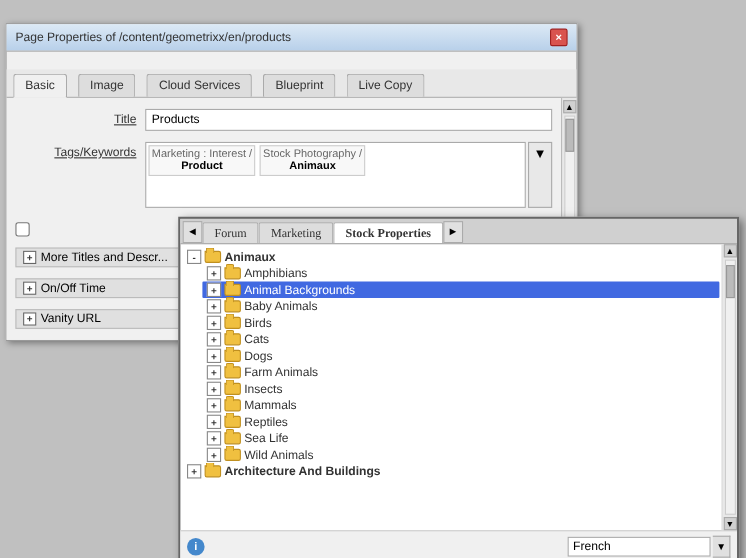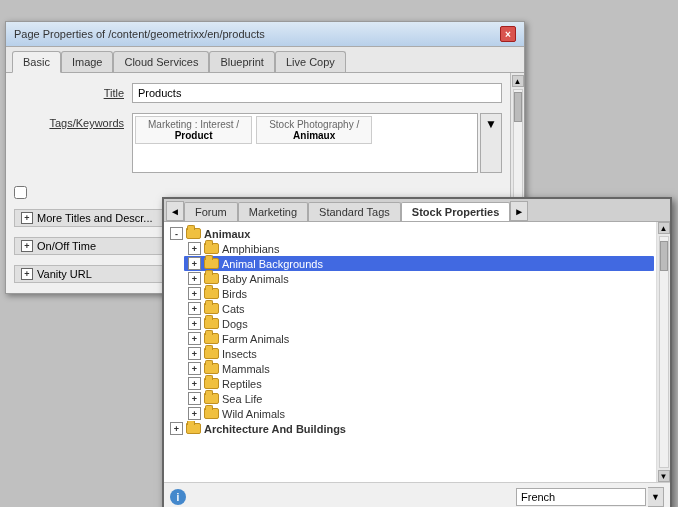"Basic" .tabs-bar { gap: 0 -> 10px; margin-top: none -> 16px }
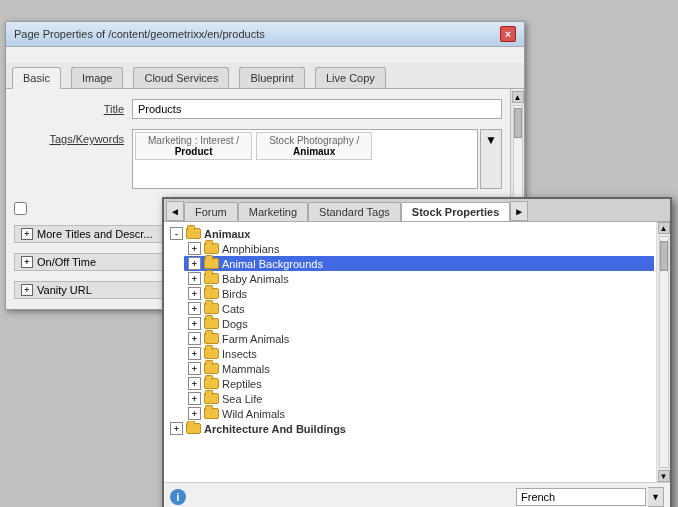"Marketing : Interest /" .tag-item { padding: 2px 12px -> 2px 2px }
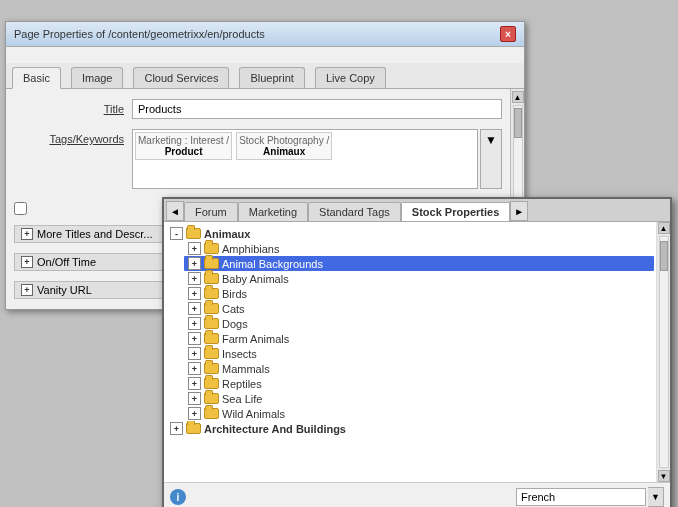"Forum" .tb-tab { font-family: none -> Liberation Serif, serif }
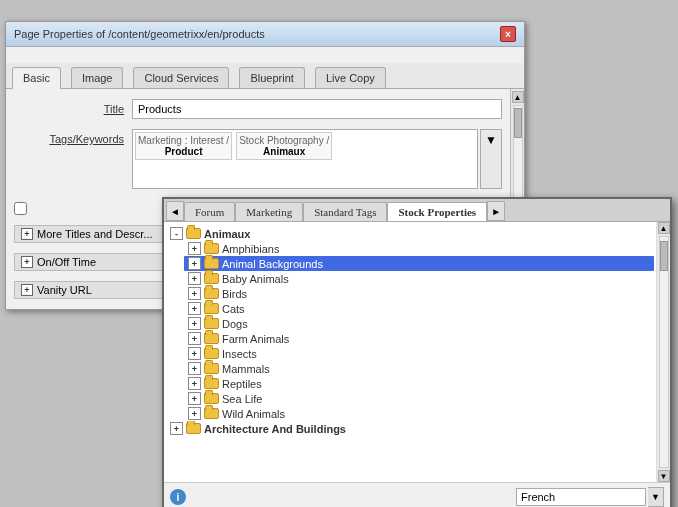"Standard Tags" div.tb-tab { html: <div>Standard Tags</div> -> none }
